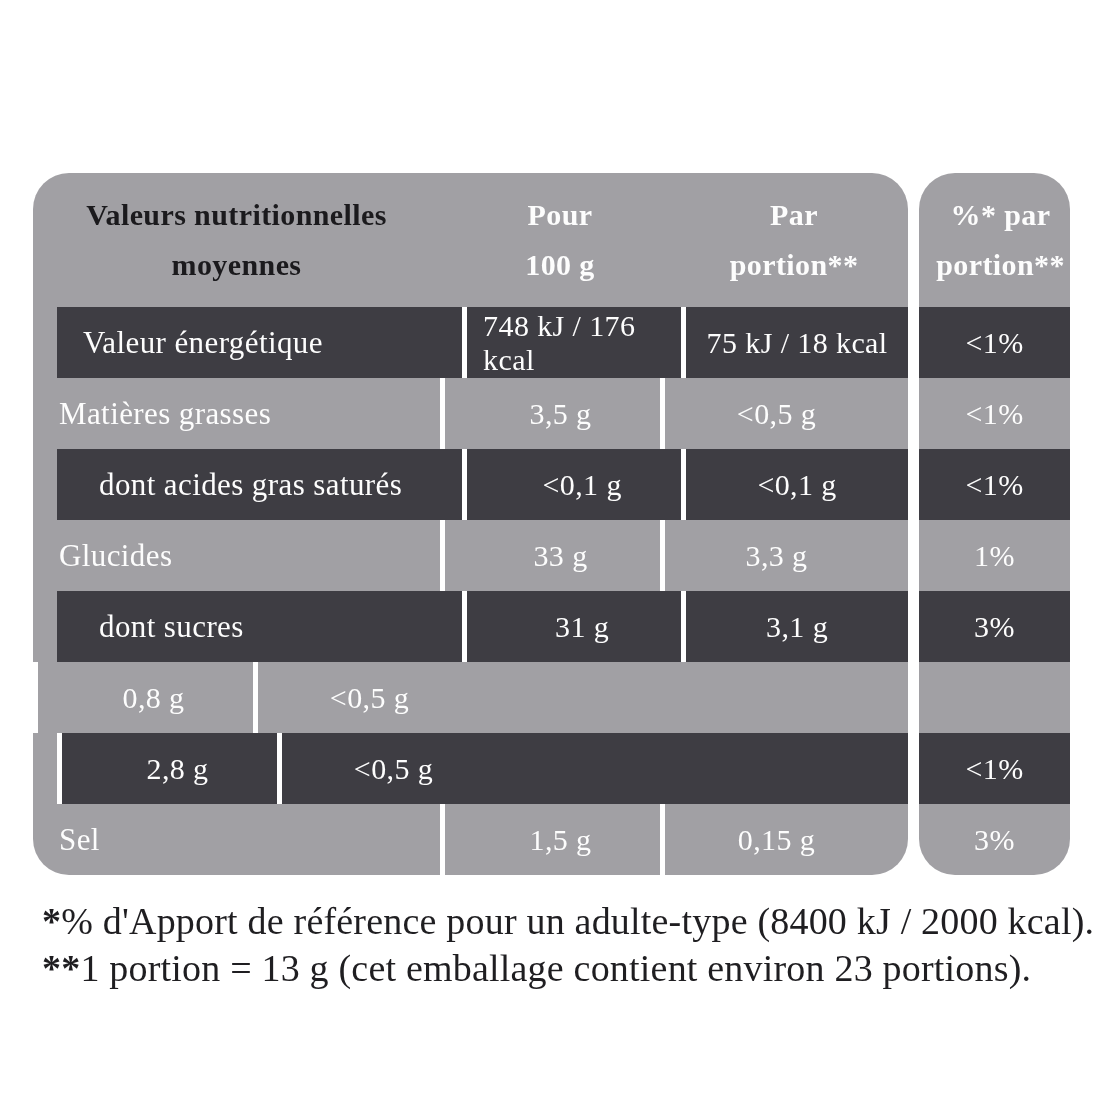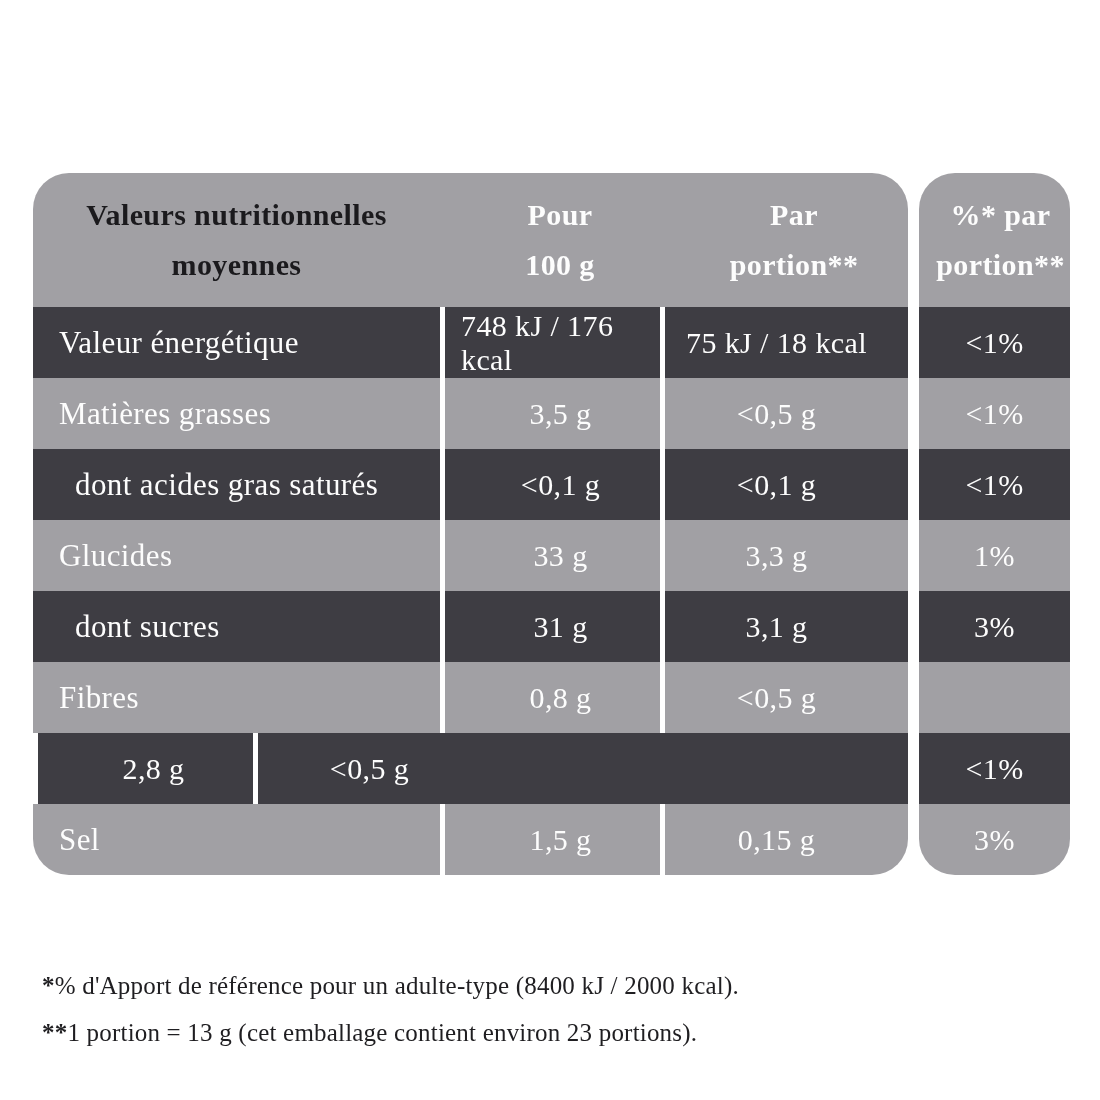"Valeur énergétique" .row.dark { margin-left: none -> 24px }
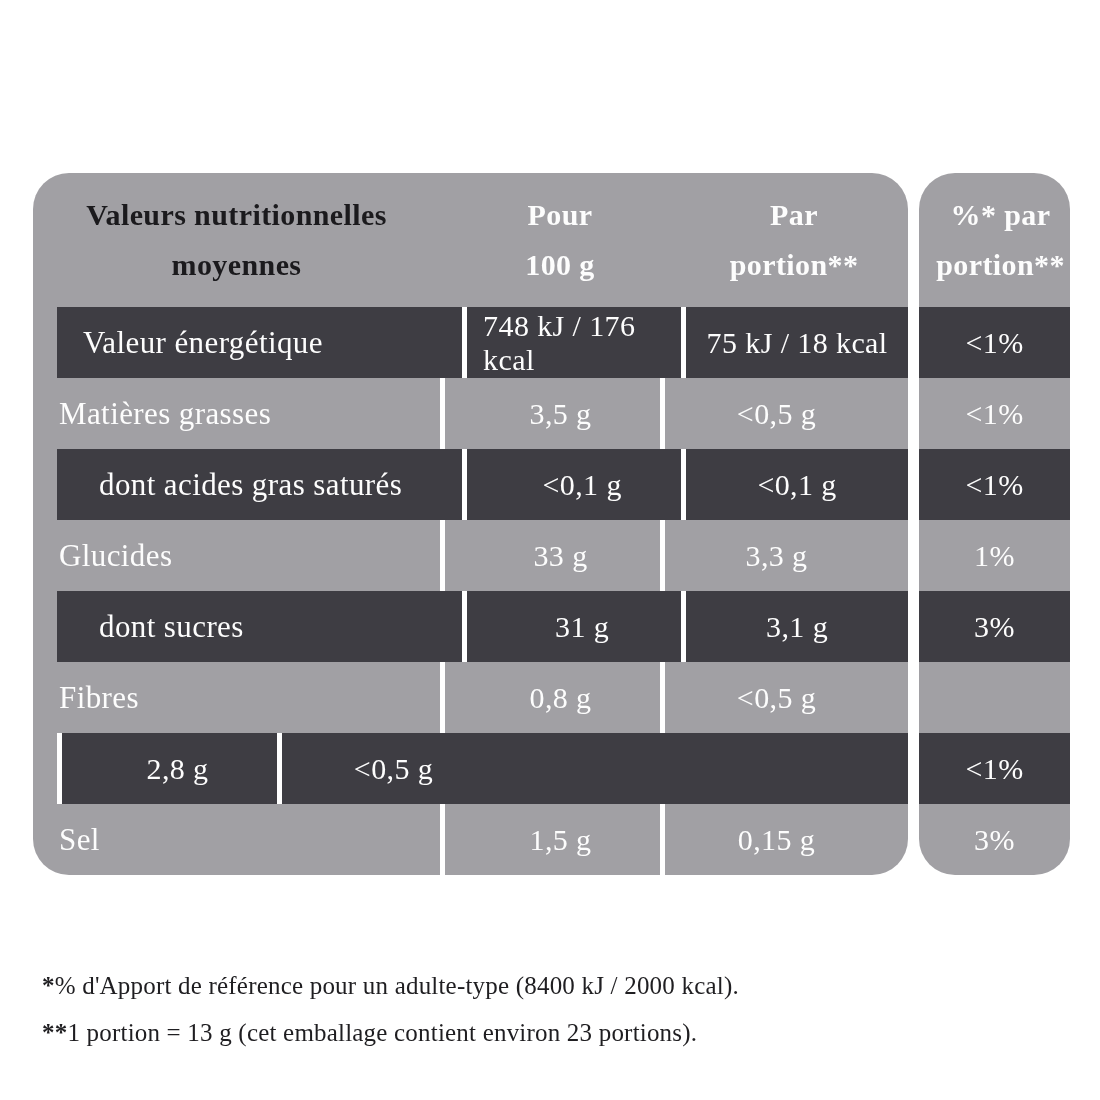"Fibres" div.cell { html: <div>Fibres</div> -> none }
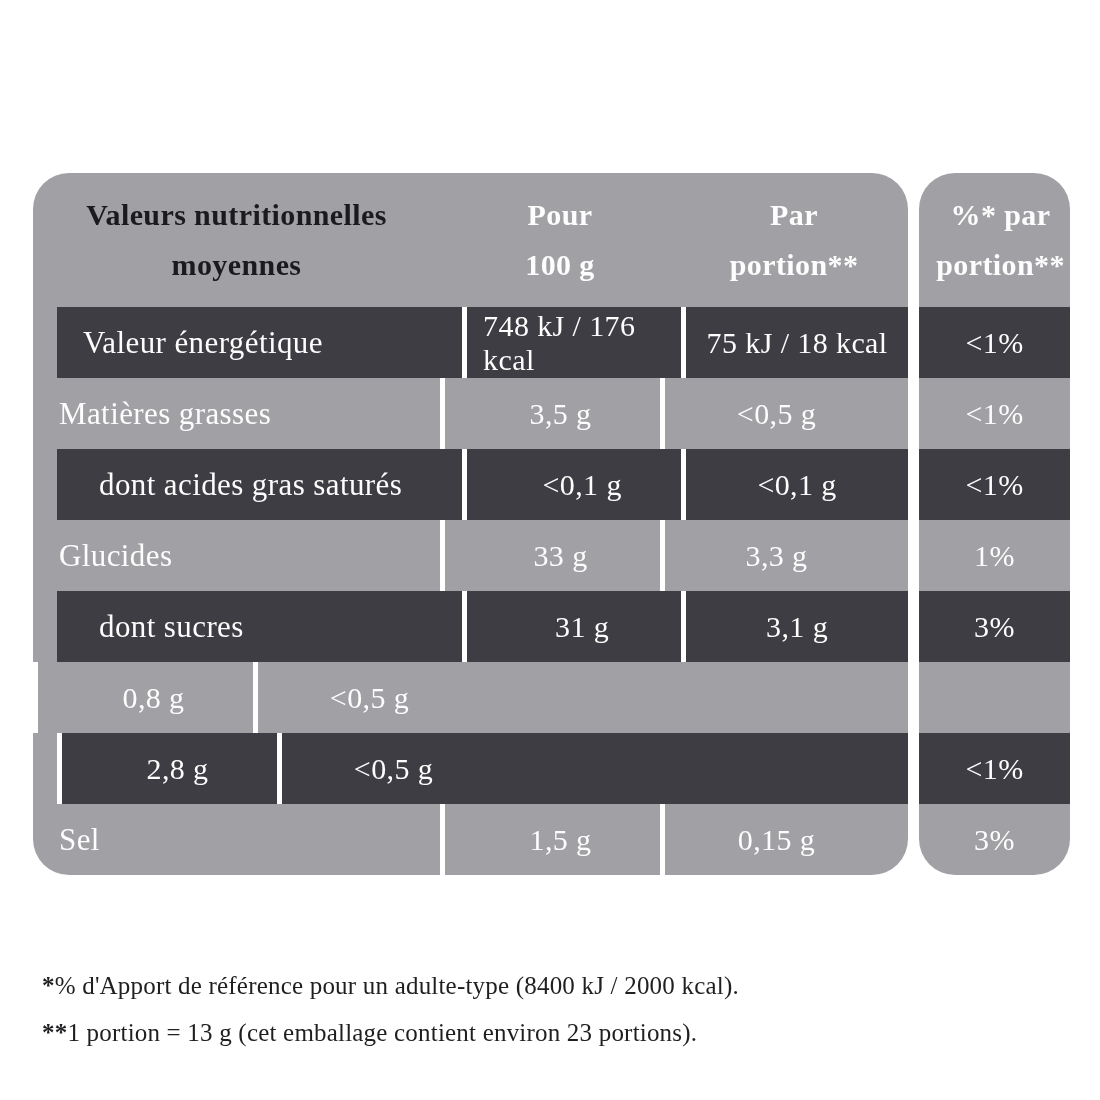"*% d'Apport de référence pour" .footnotes { font-size: 25px -> 38px; top: 962px -> 898px }
